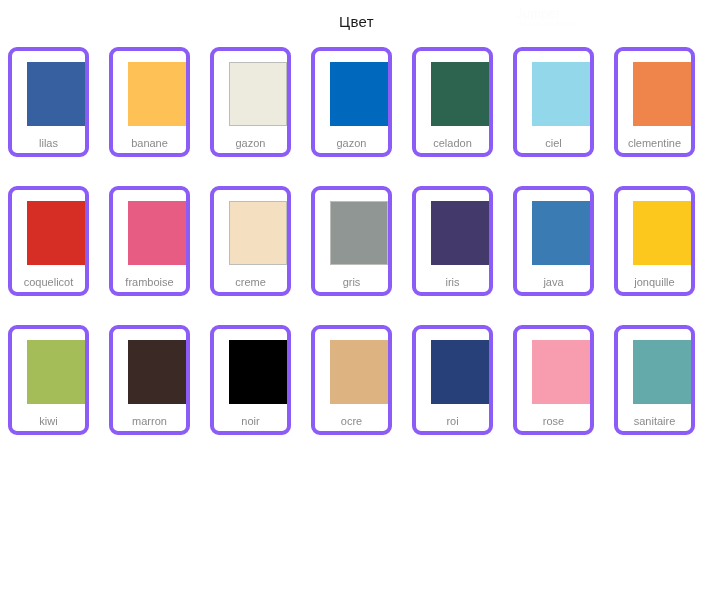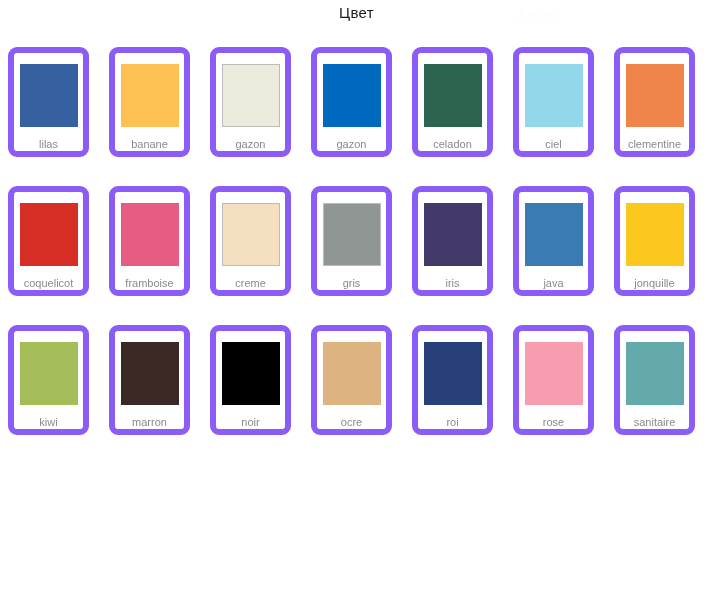"Цвет" .page-title { padding-top: 2px -> 11px }
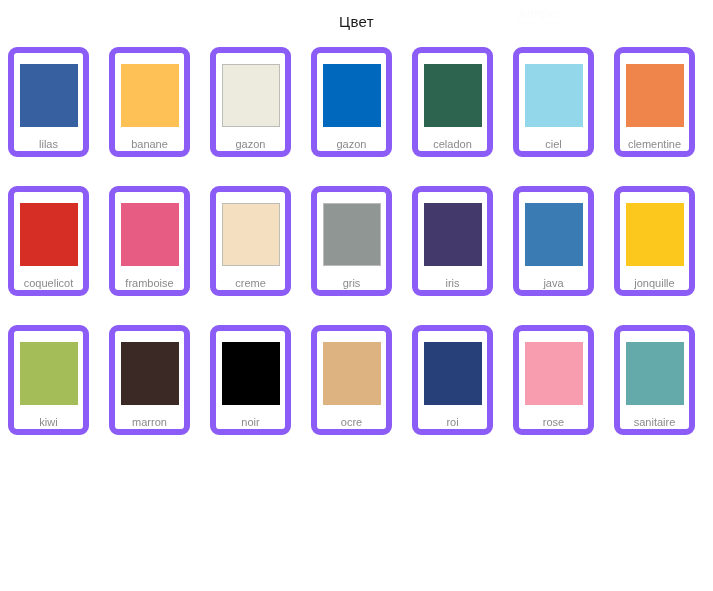"lilas" .swatch-card { align-items: center -> flex-end; border: 6px solid #8b5cf6 -> 4px solid #8b5cf6 }
